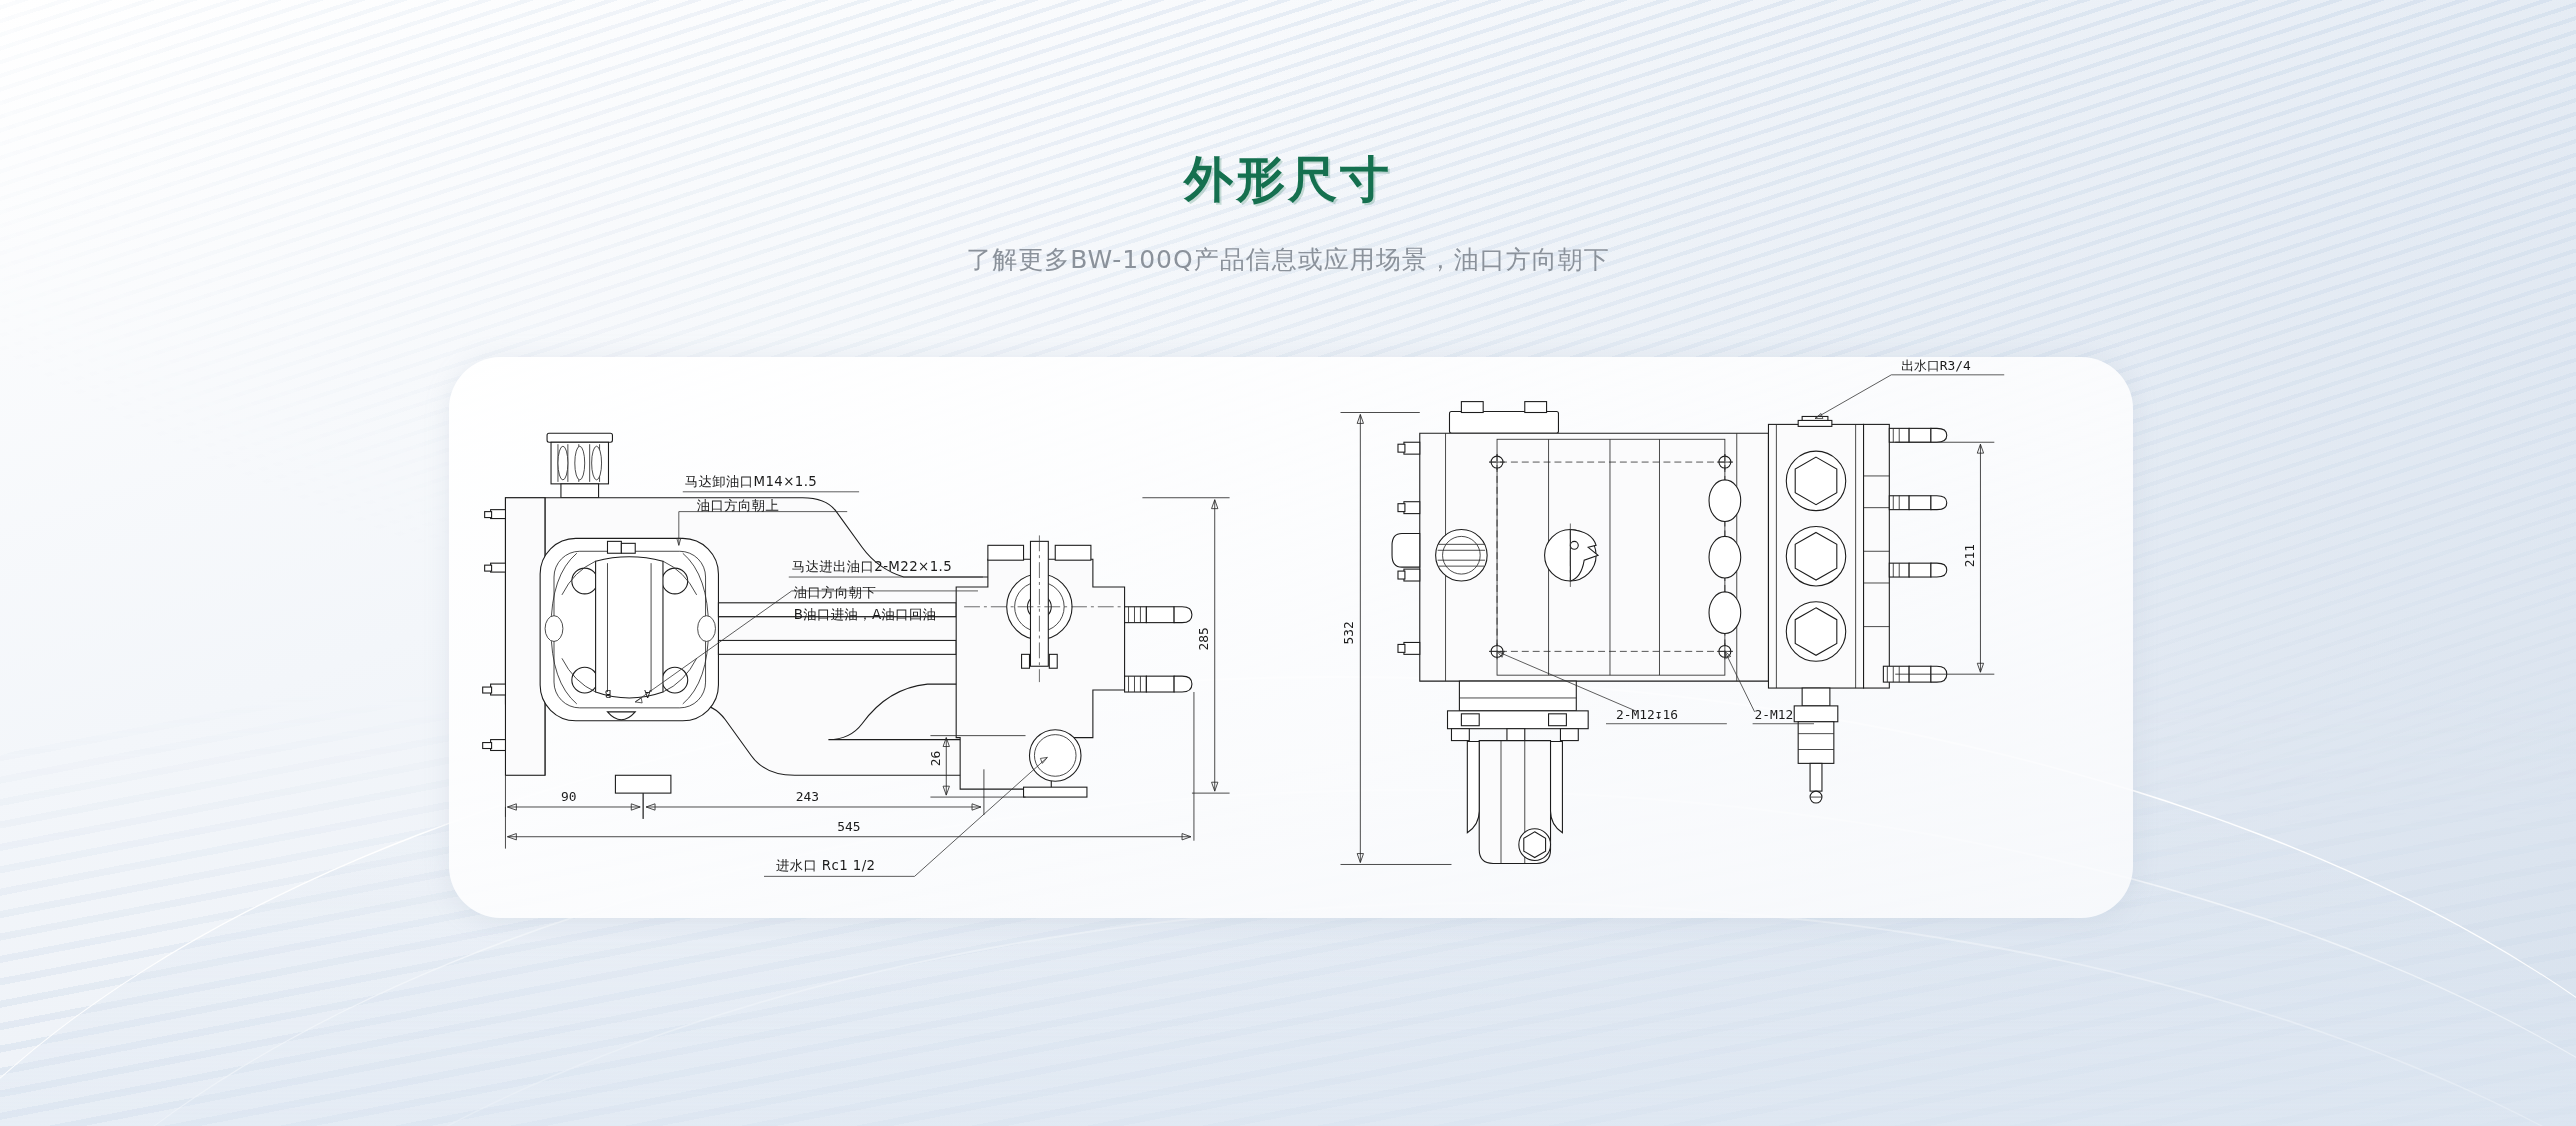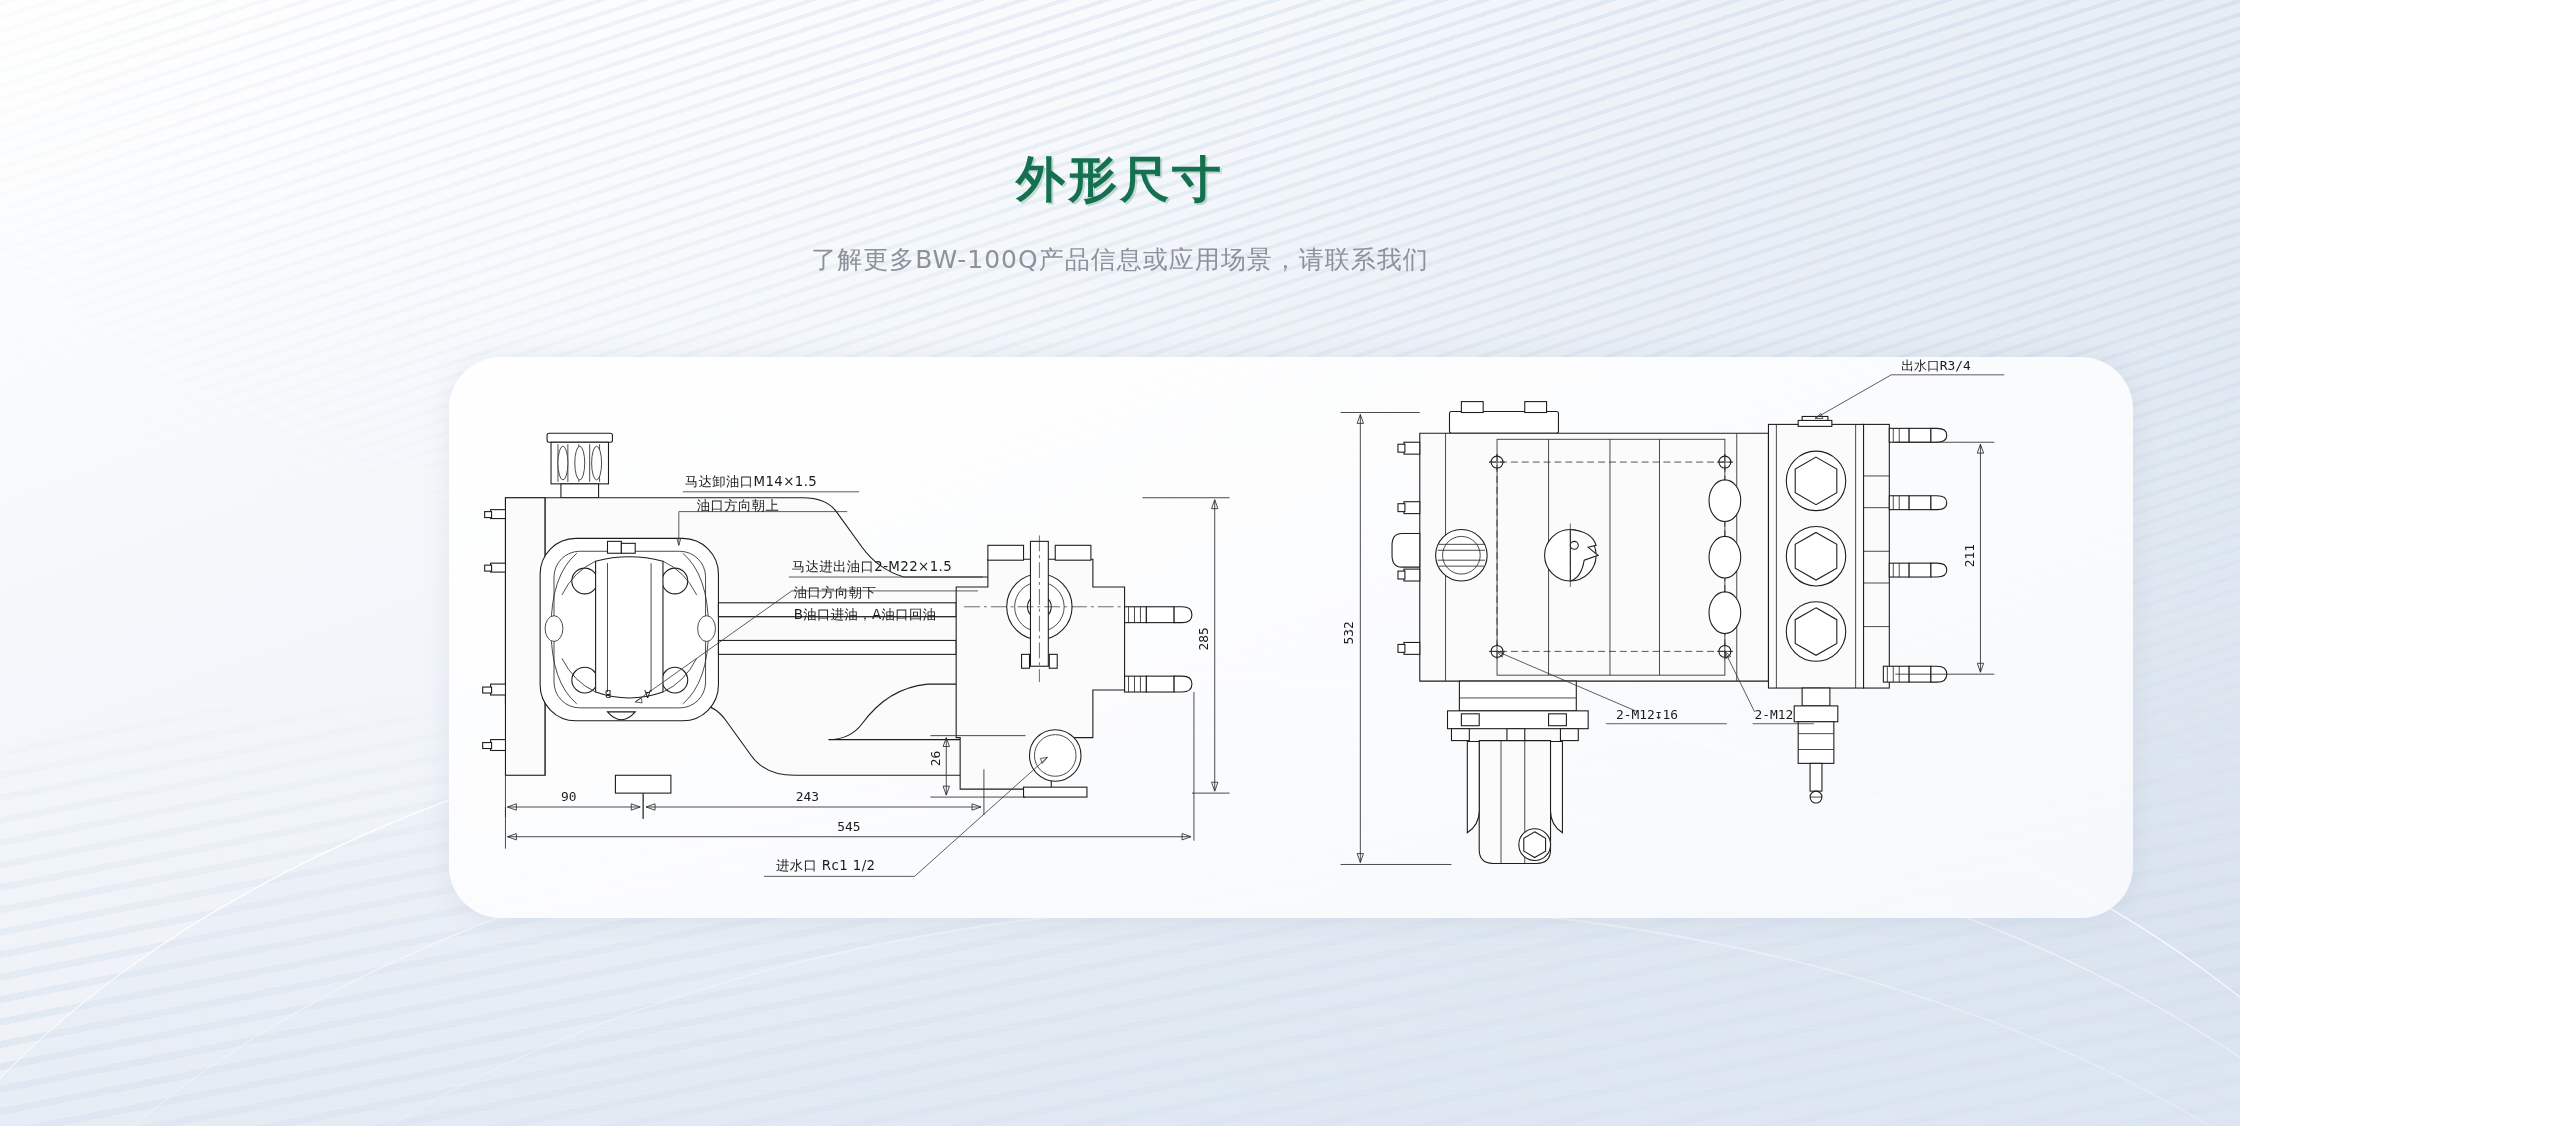"外形尺寸" #page { width: 2240px -> 2576px }
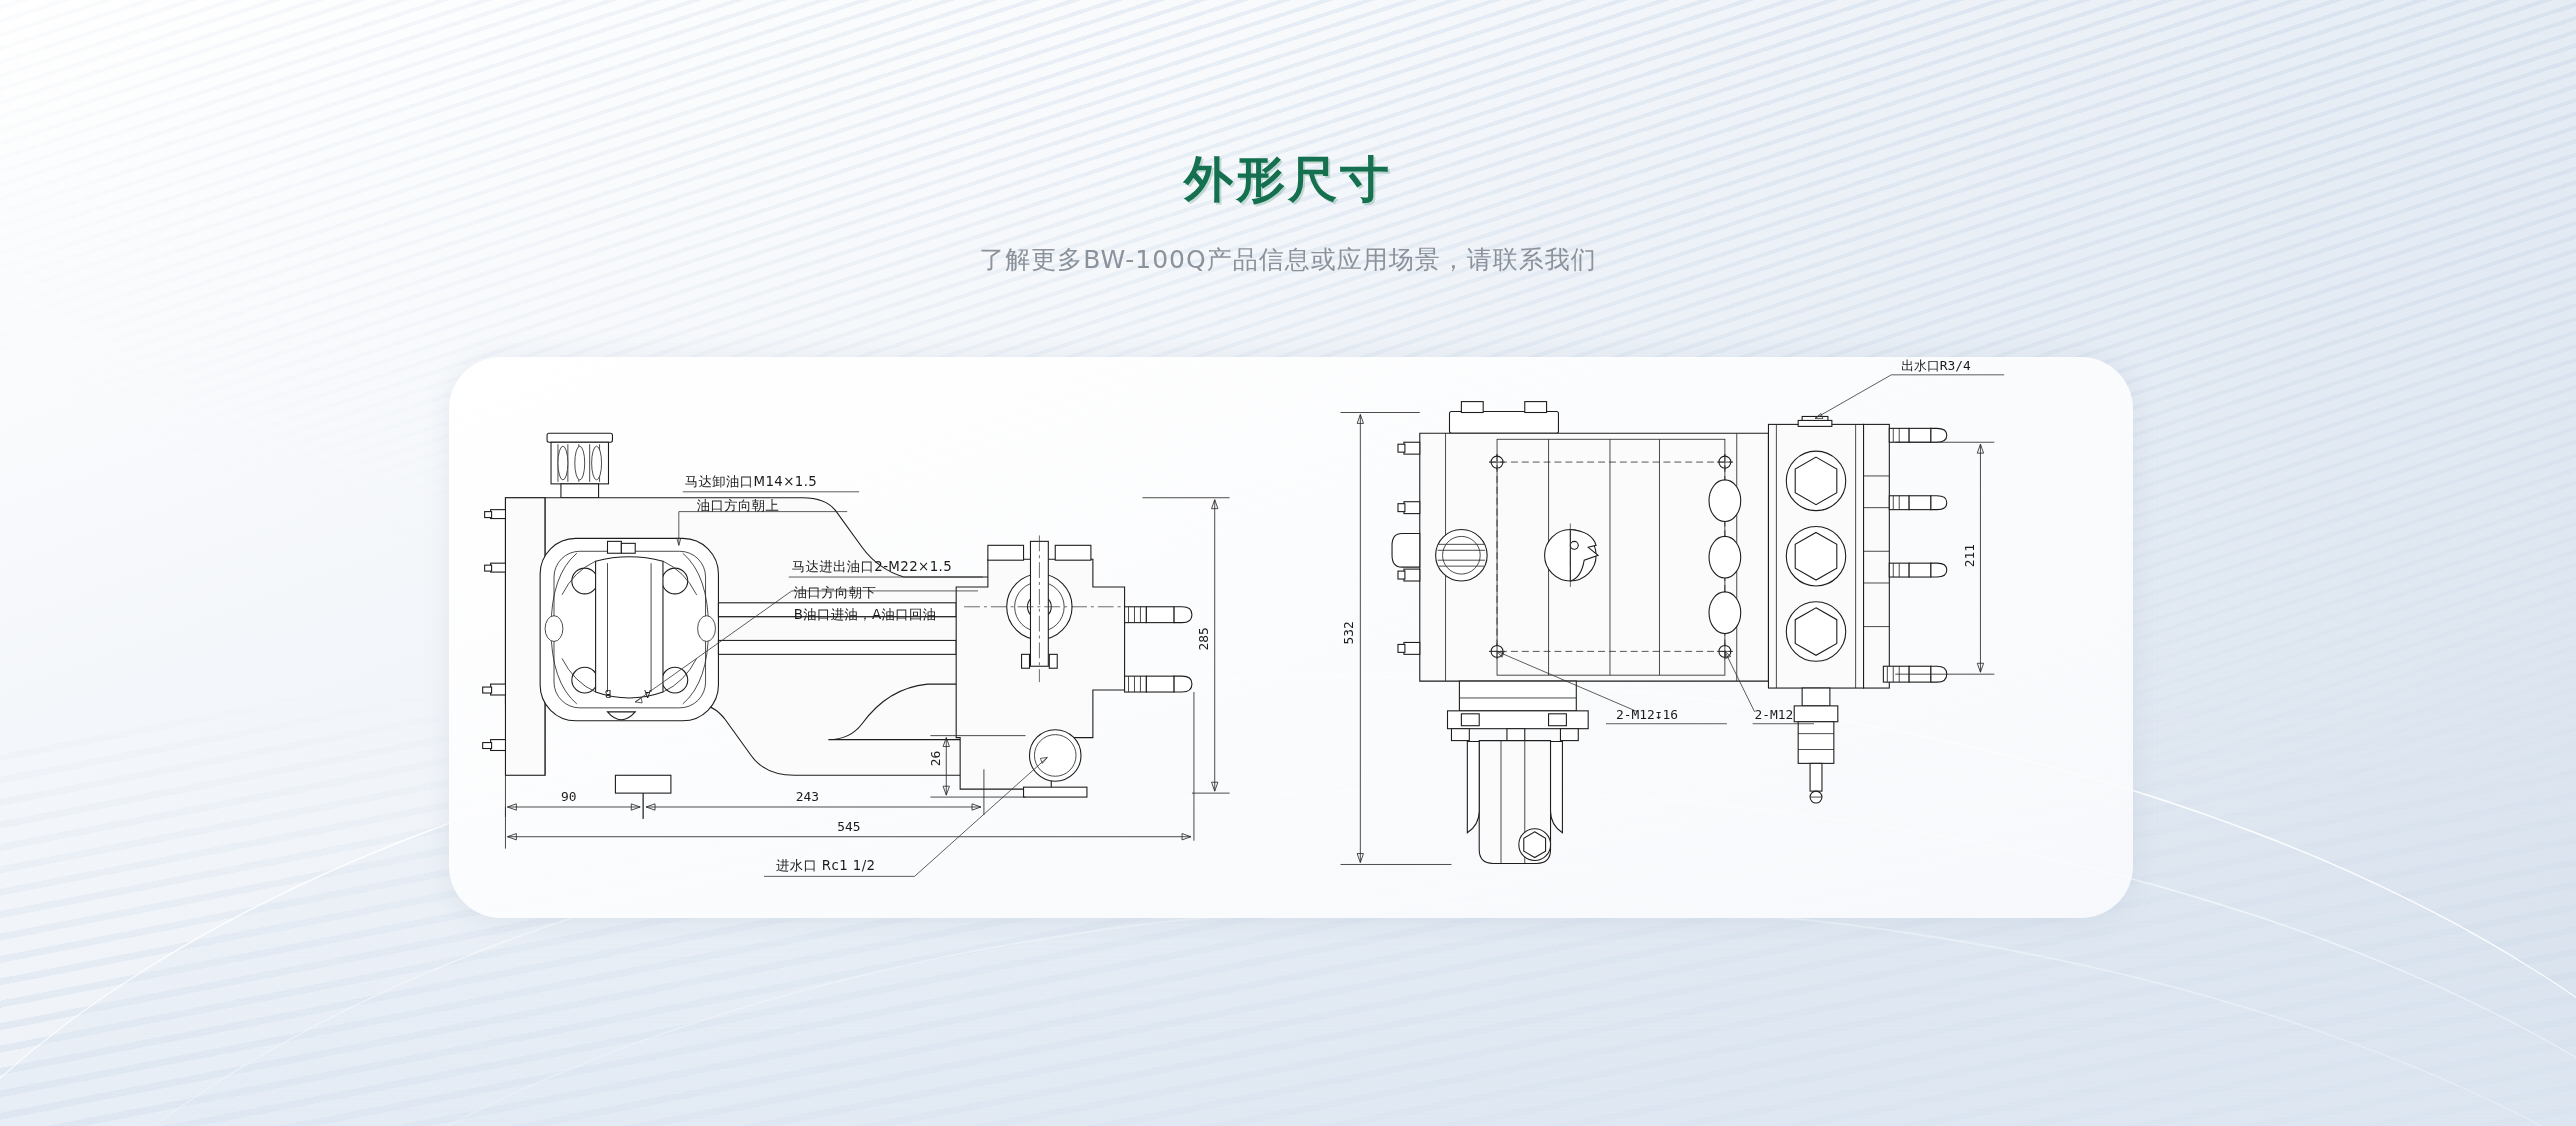"了解更多BW-100Q产品信息或应用场景，请联系我们" p { text: 请联系我们 -> 油口方向朝下 }
